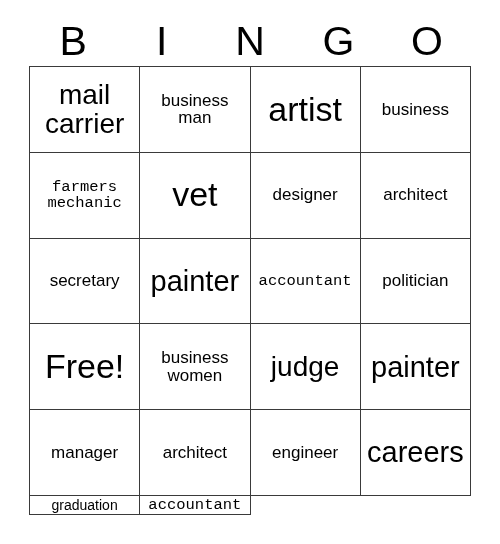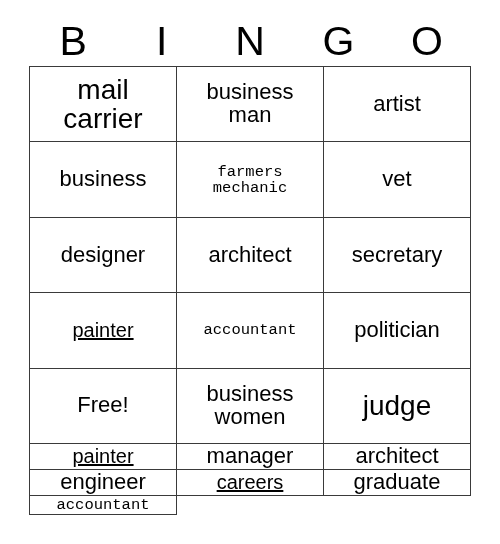"mail" #grid { grid-template-columns: repeat(3, 1fr) -> repeat(4, 1fr) }
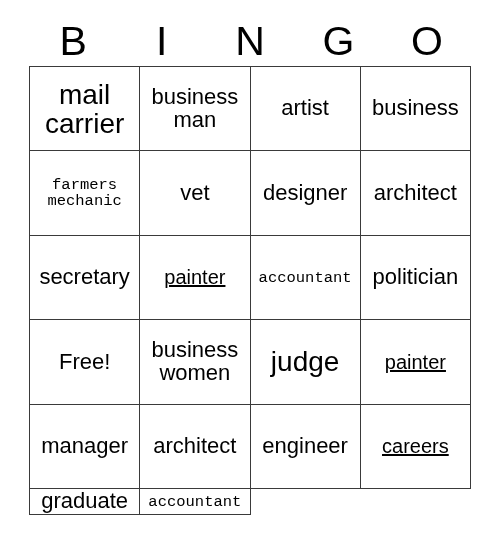"business" .cell[data-size="sm"] .txt { font-size: 22px -> 17px }
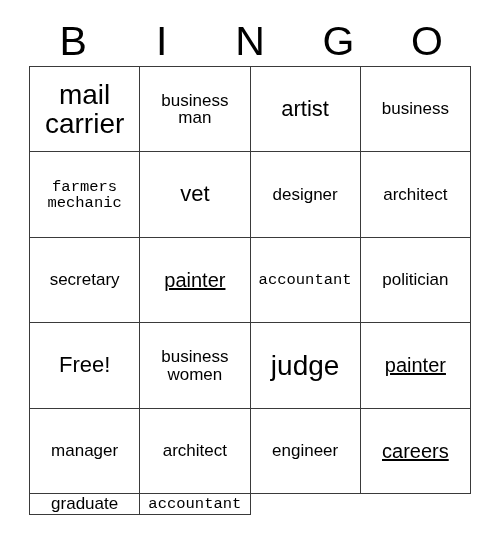"artist" .cell[data-size="xl"] .txt { font-size: 22px -> 34px }
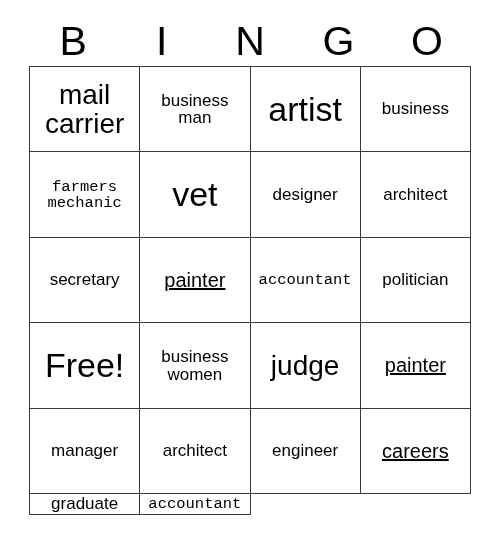"painter" .cell[data-size="md"] .txt { font-size: 20px -> 29px; text-decoration: underline -> none }
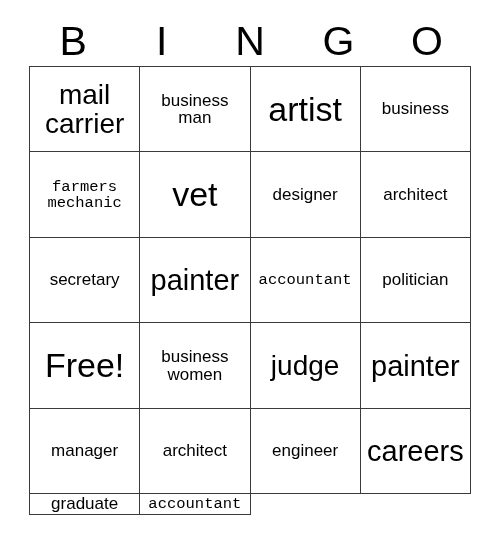"graduation" div.cell { html: none -> <div> <span>graduation</span> </div> }
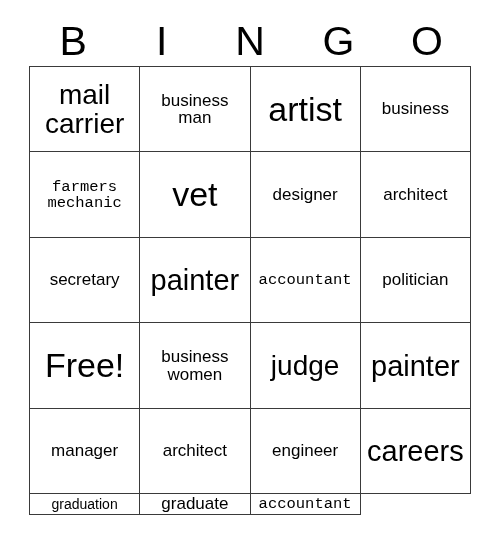"graduate" div.cell { html: <div> <span>graduate</span> </div> -> none }
